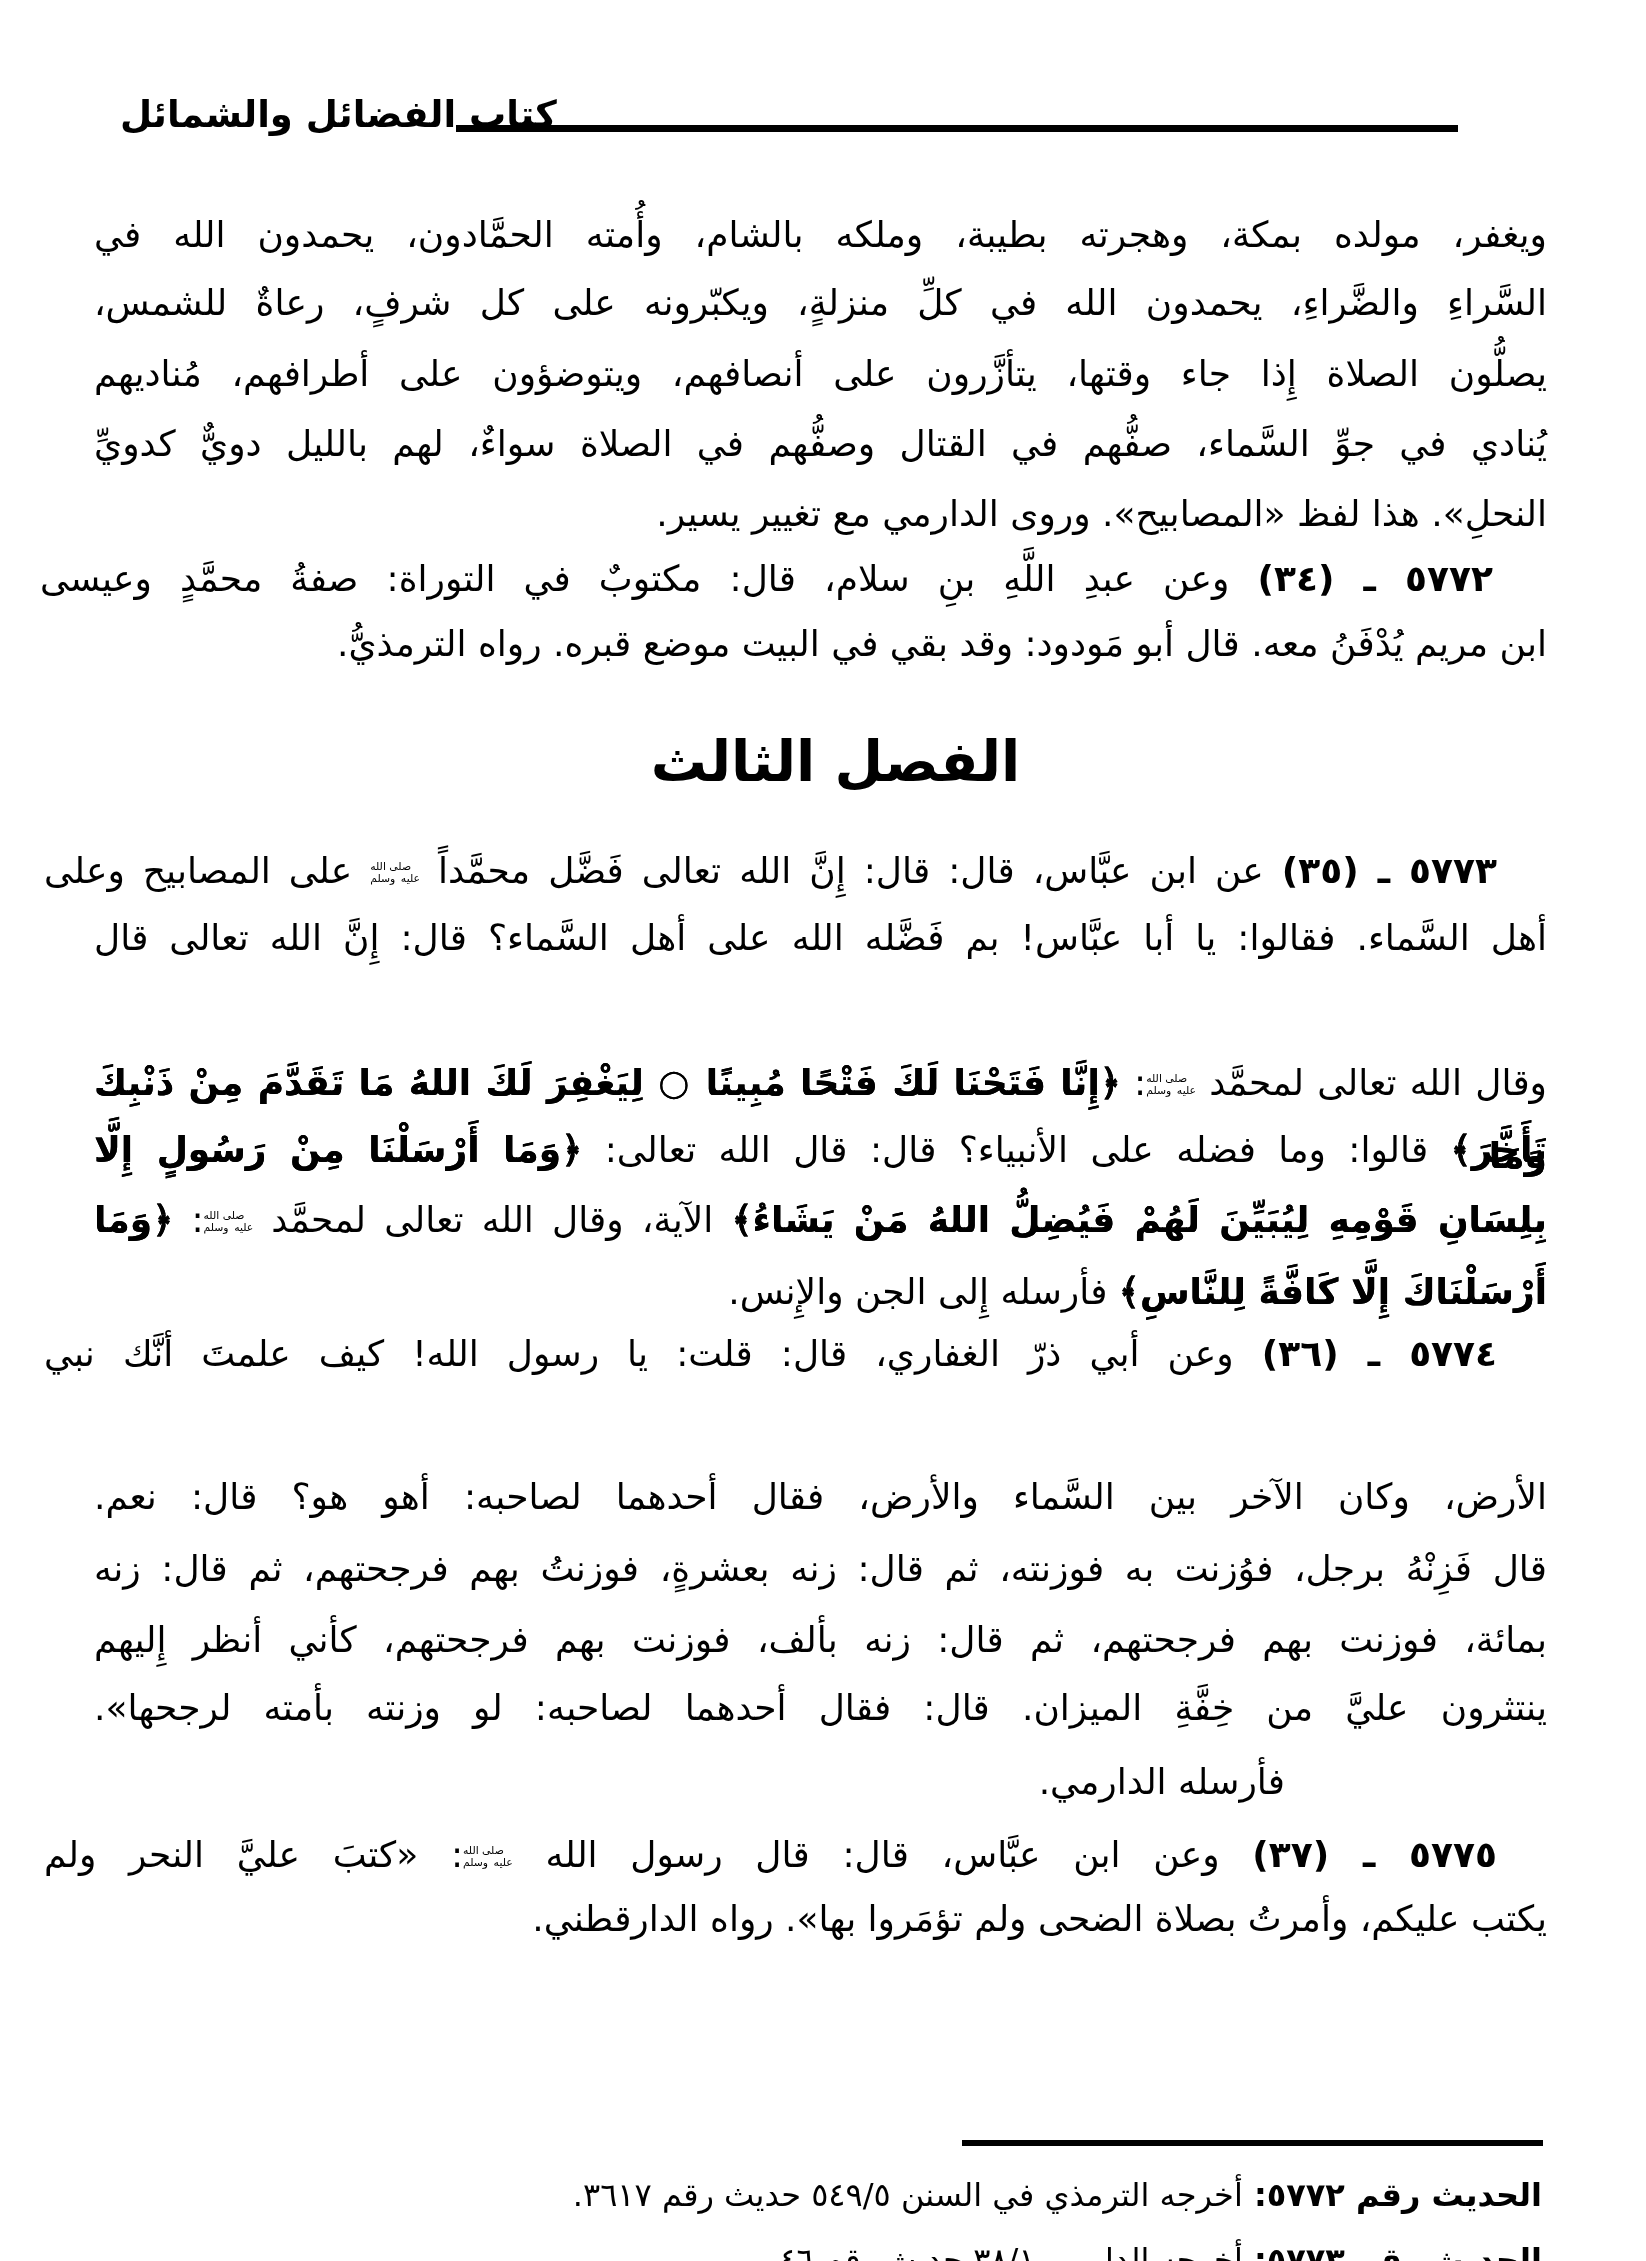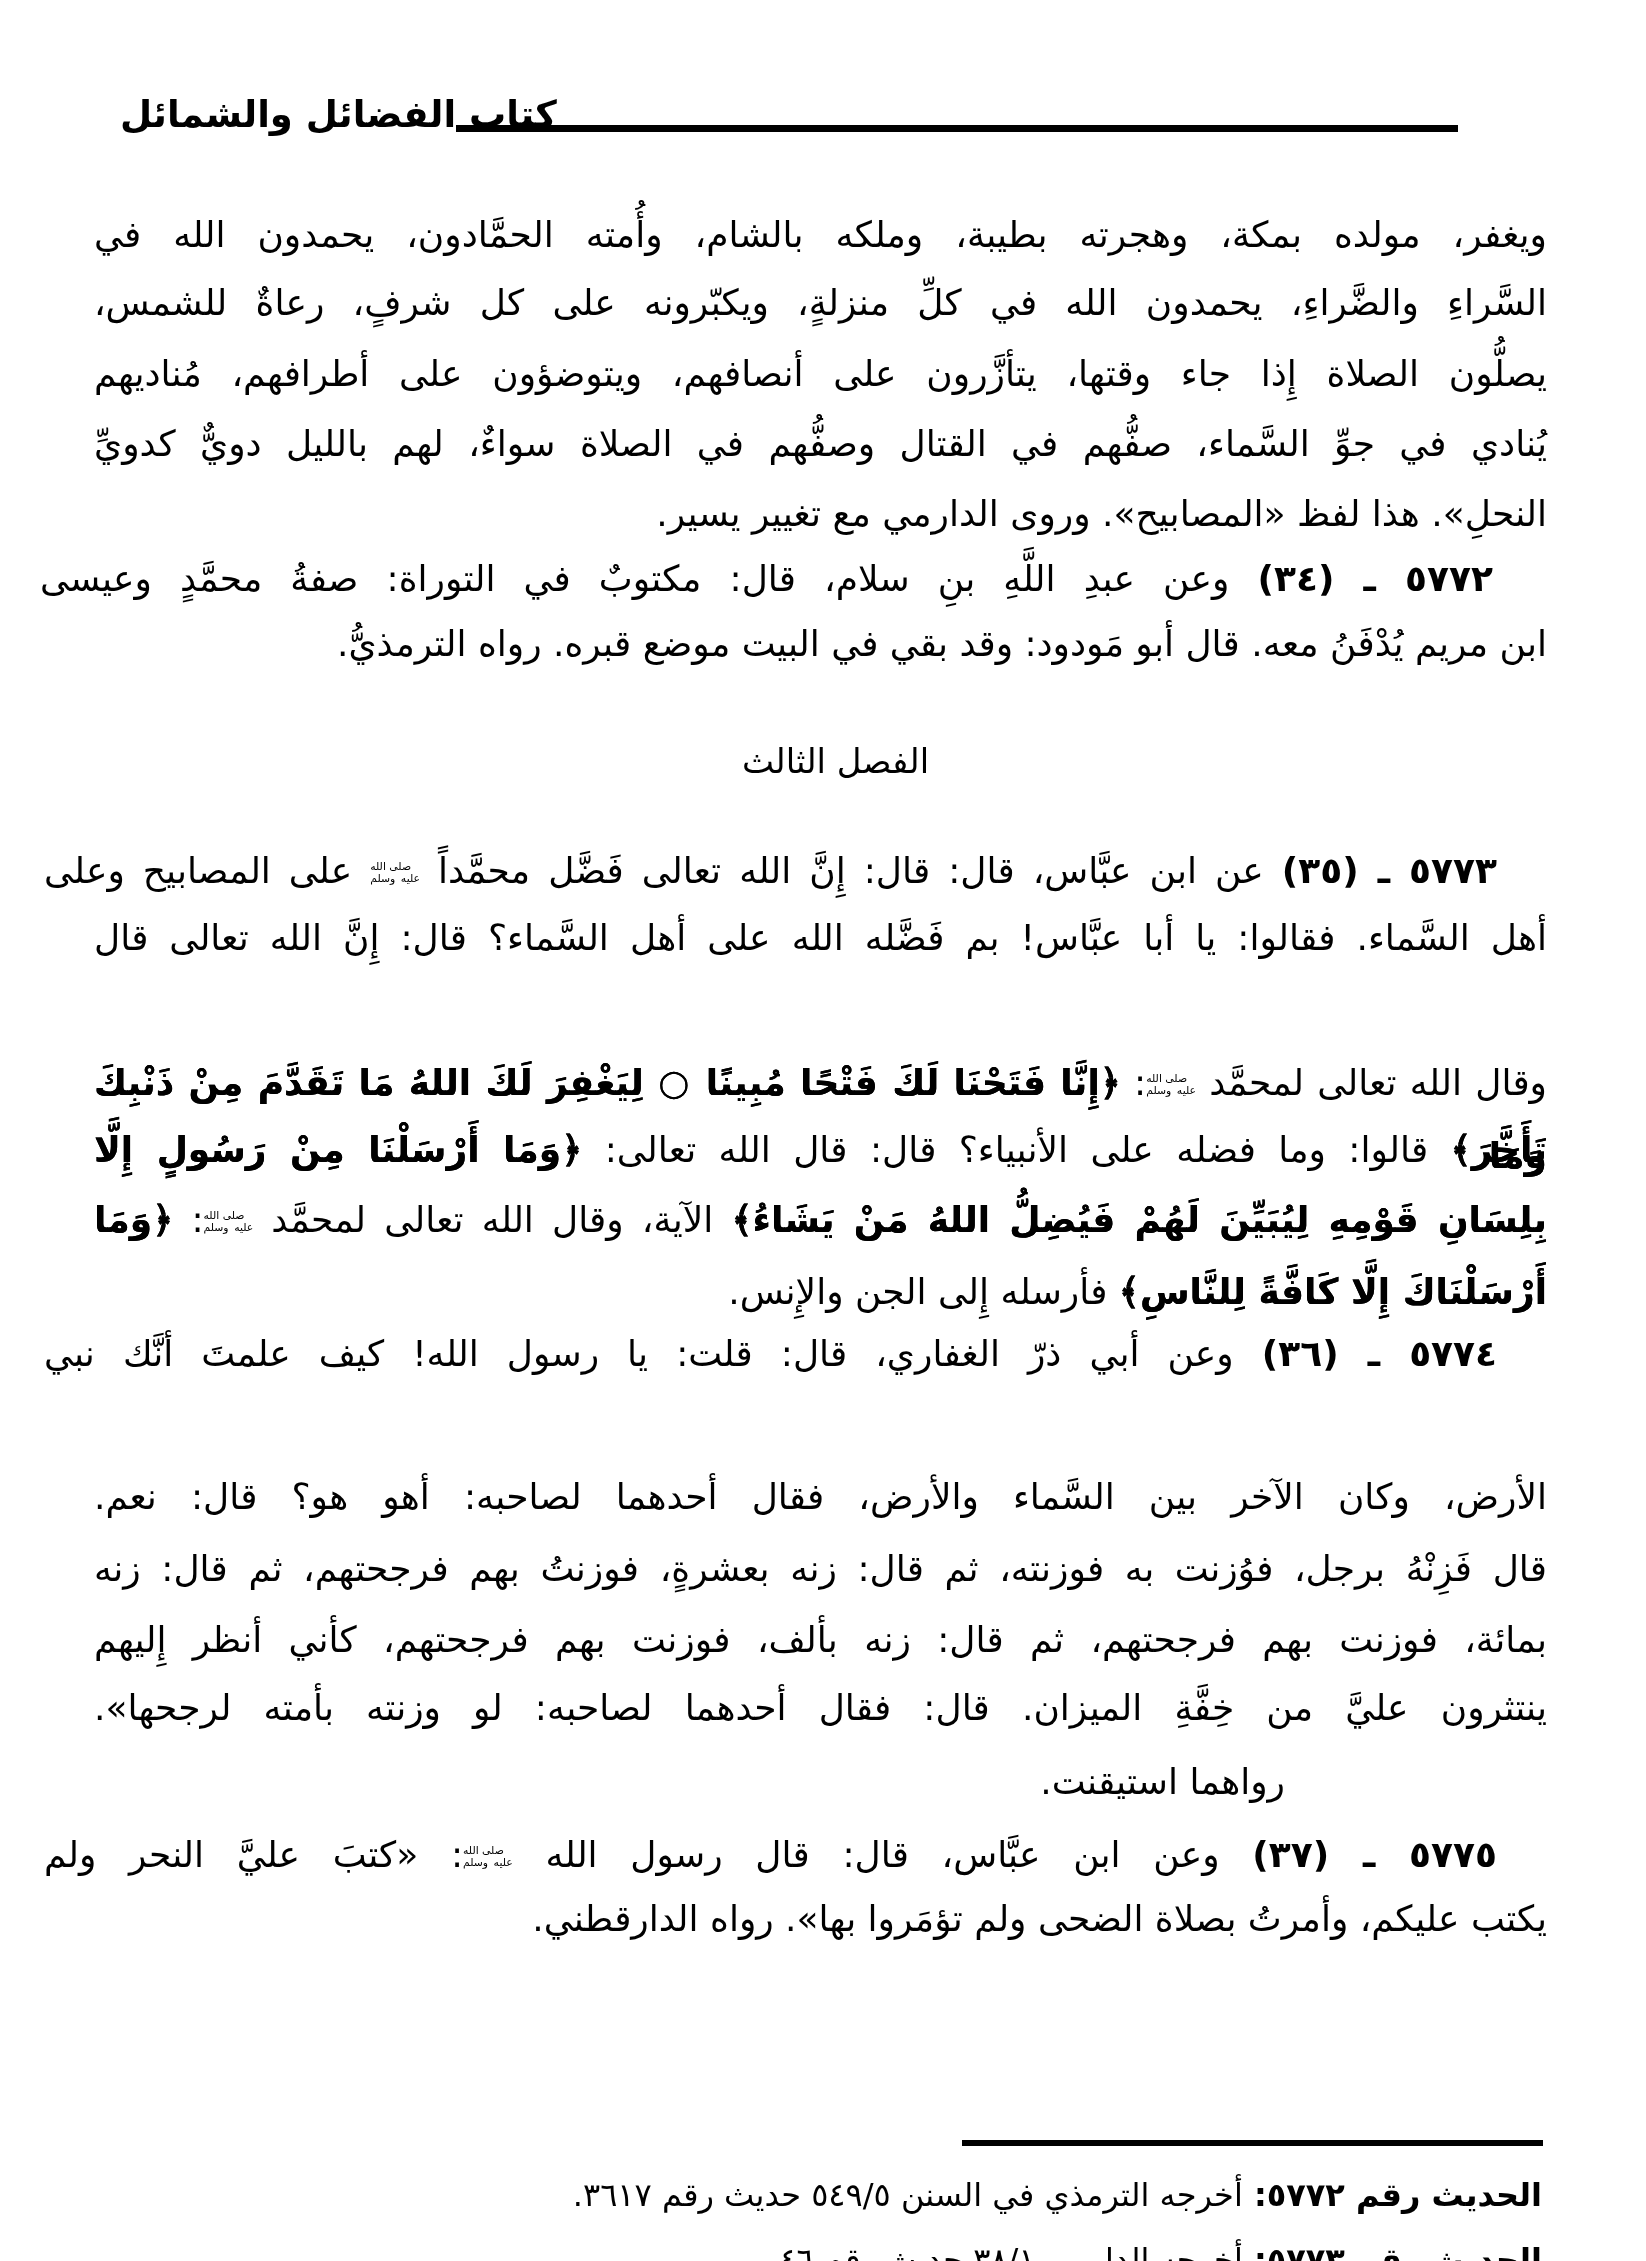"الفصل الثالث" .section-heading { font-size: 34px -> 56px; font-weight: normal -> bold }
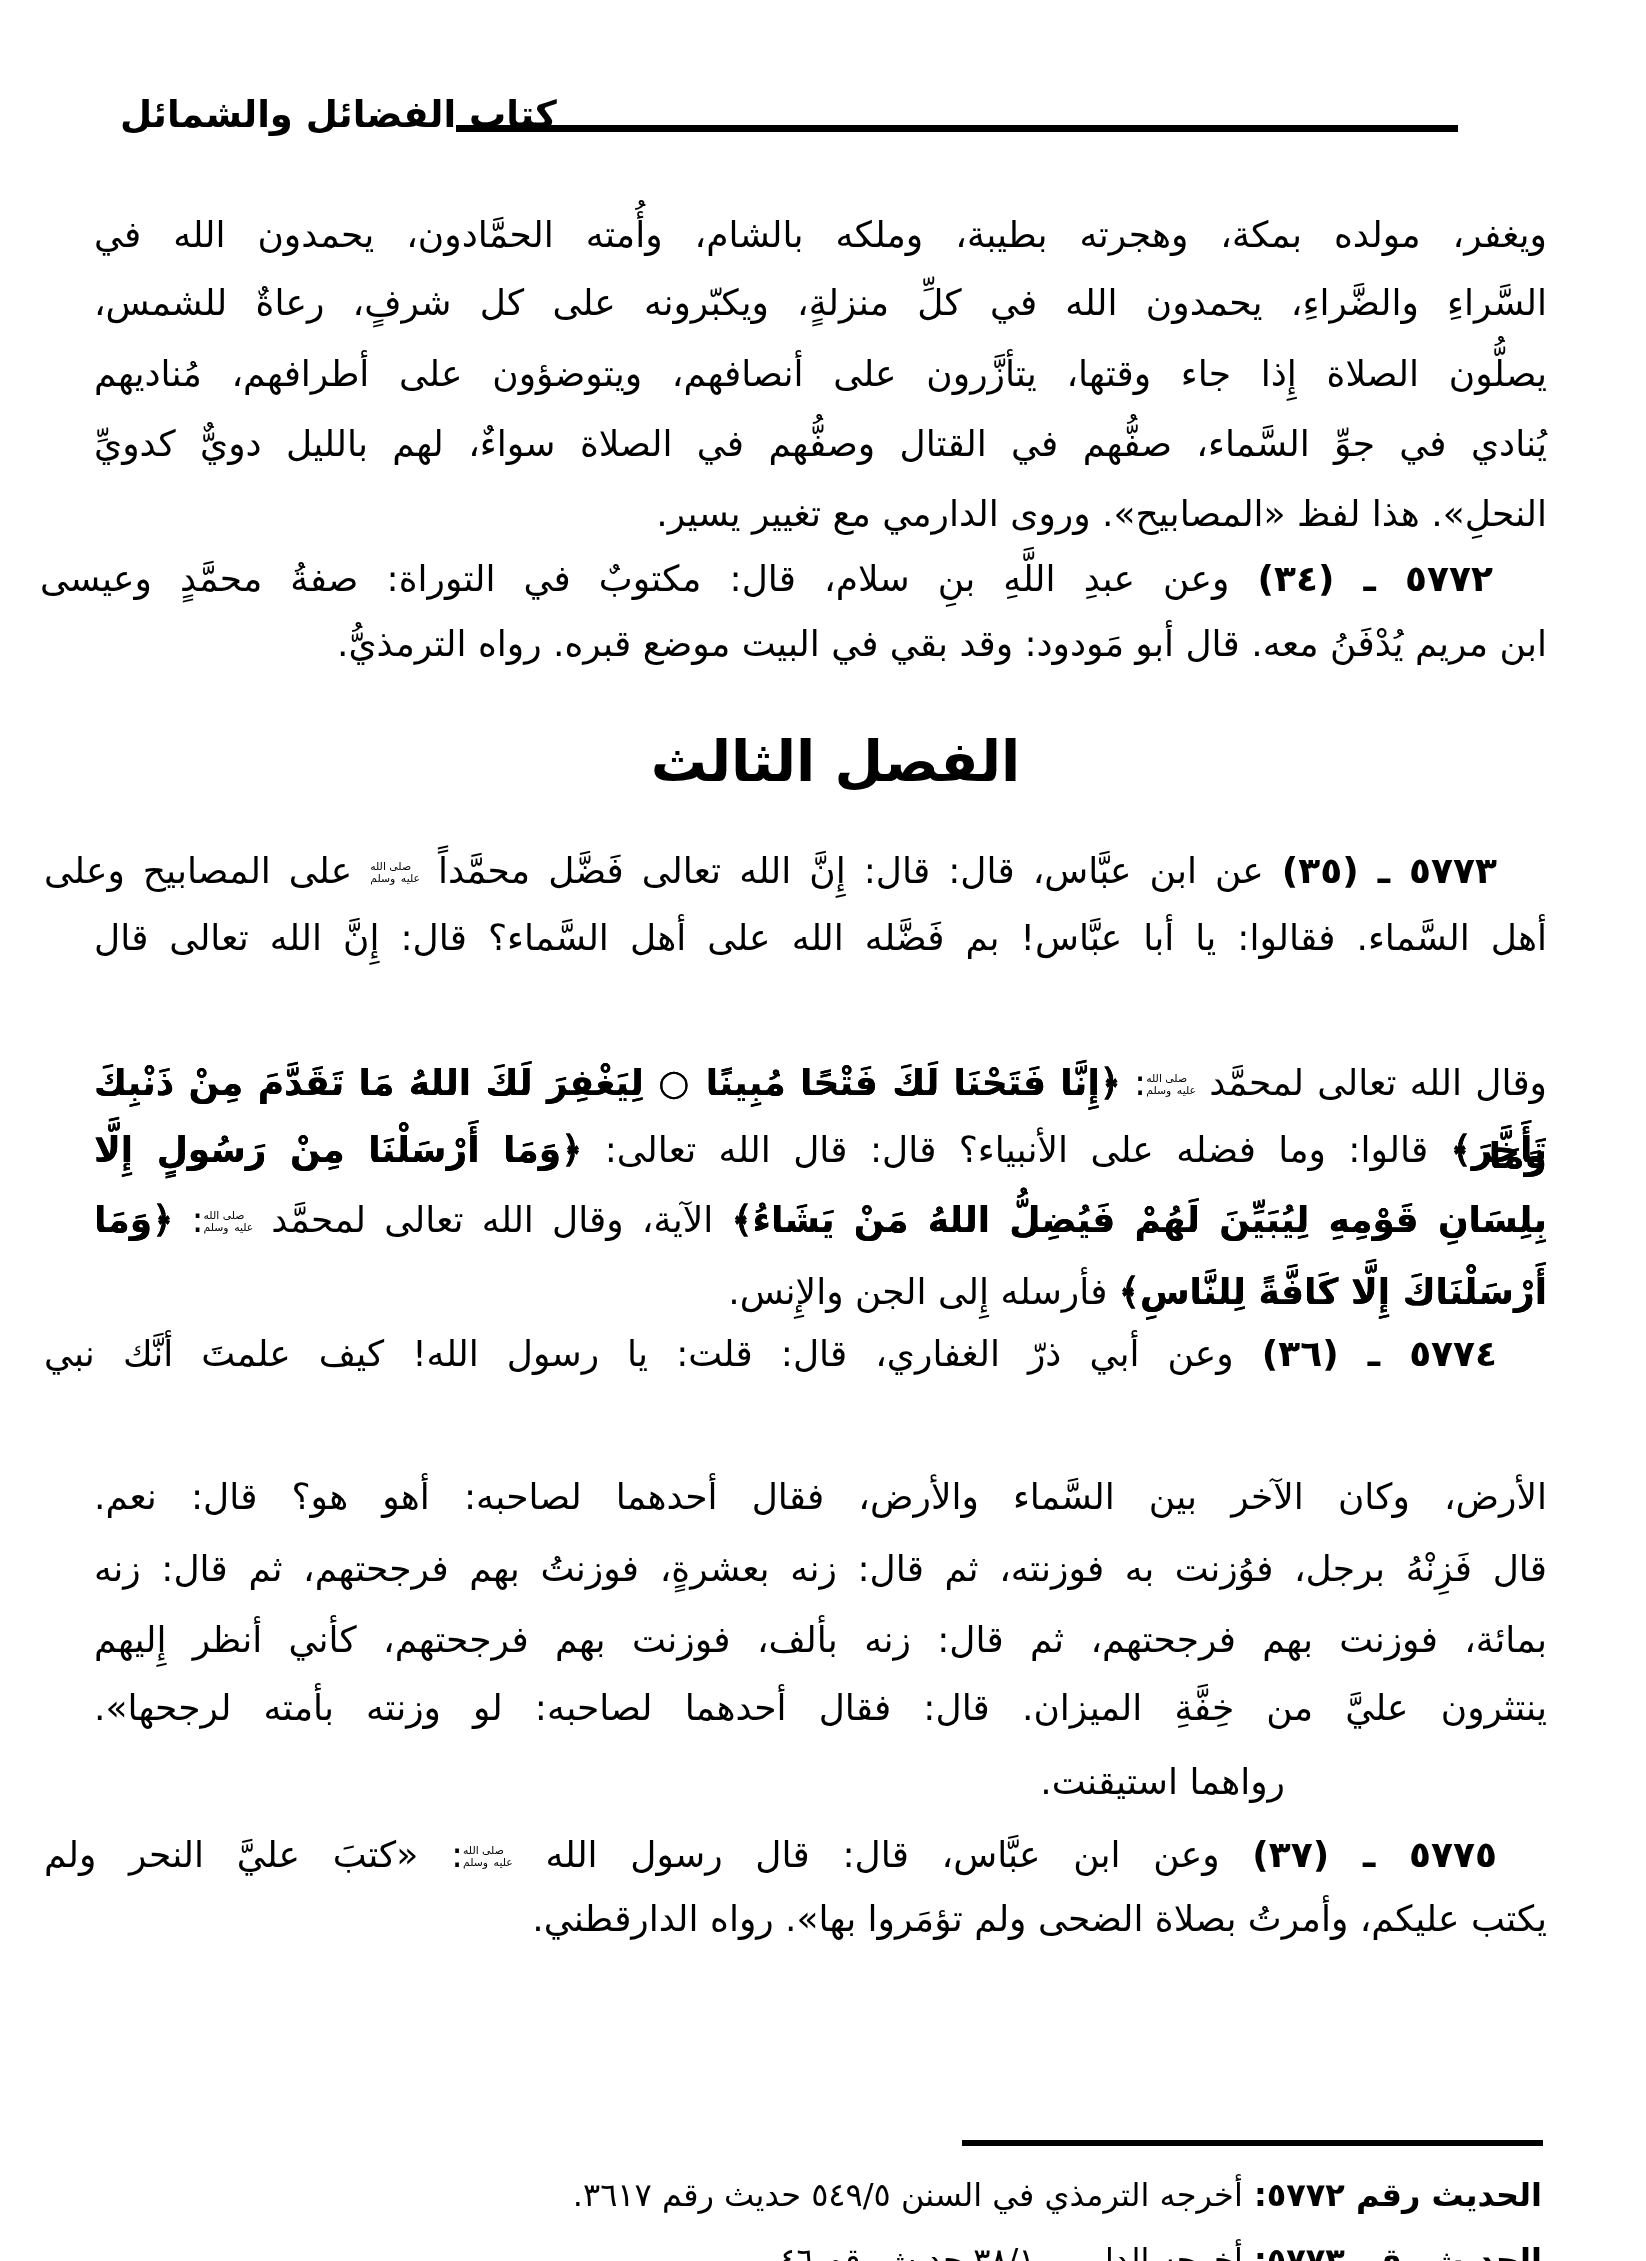"رواهما استيقنت." span.p-n { text: رواهما استيقنت -> فأرسله الدارمي }
